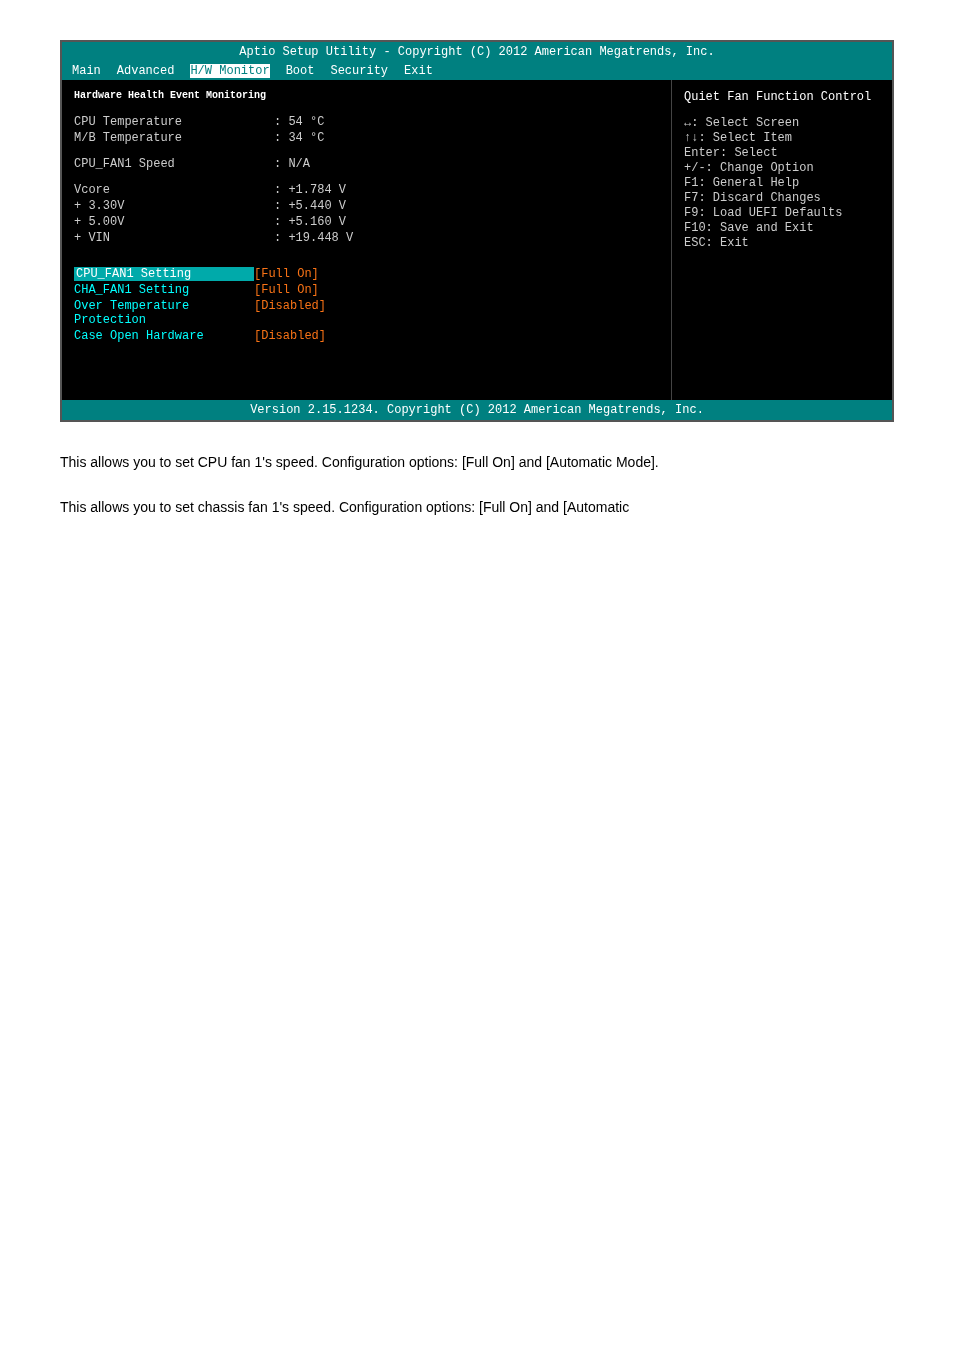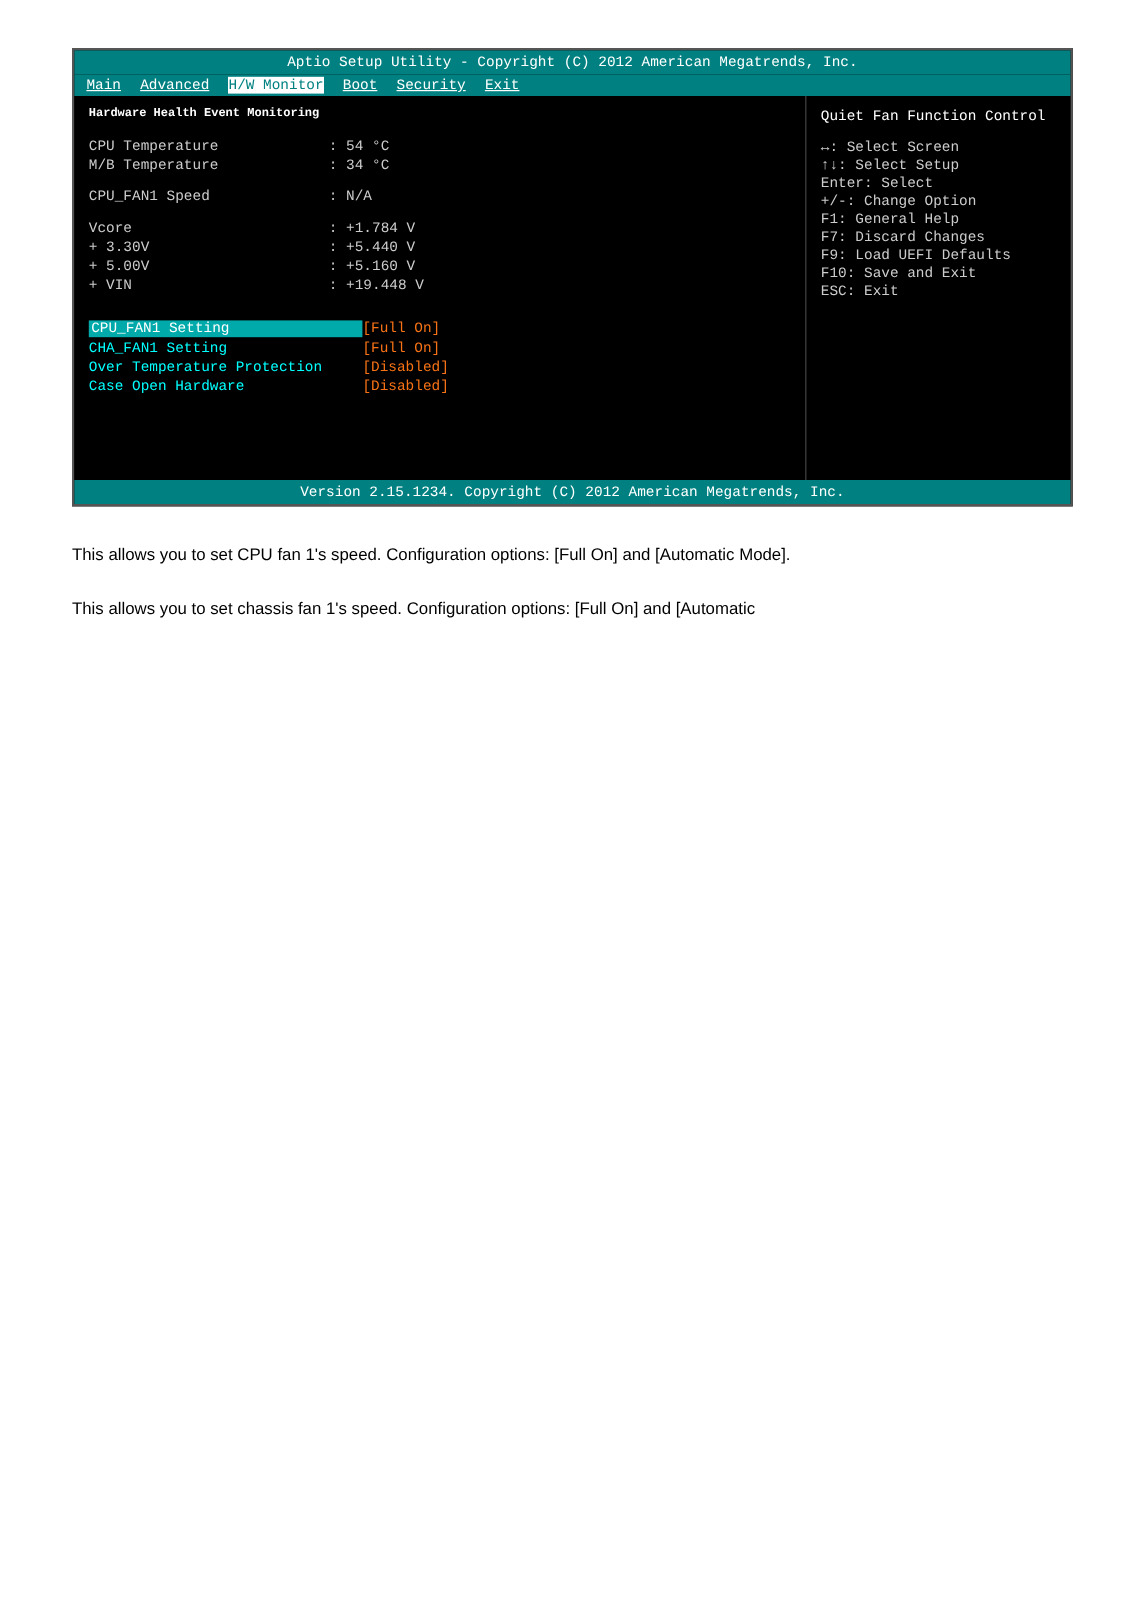"Main" .bios-menu-bar { text-decoration: underline -> none }
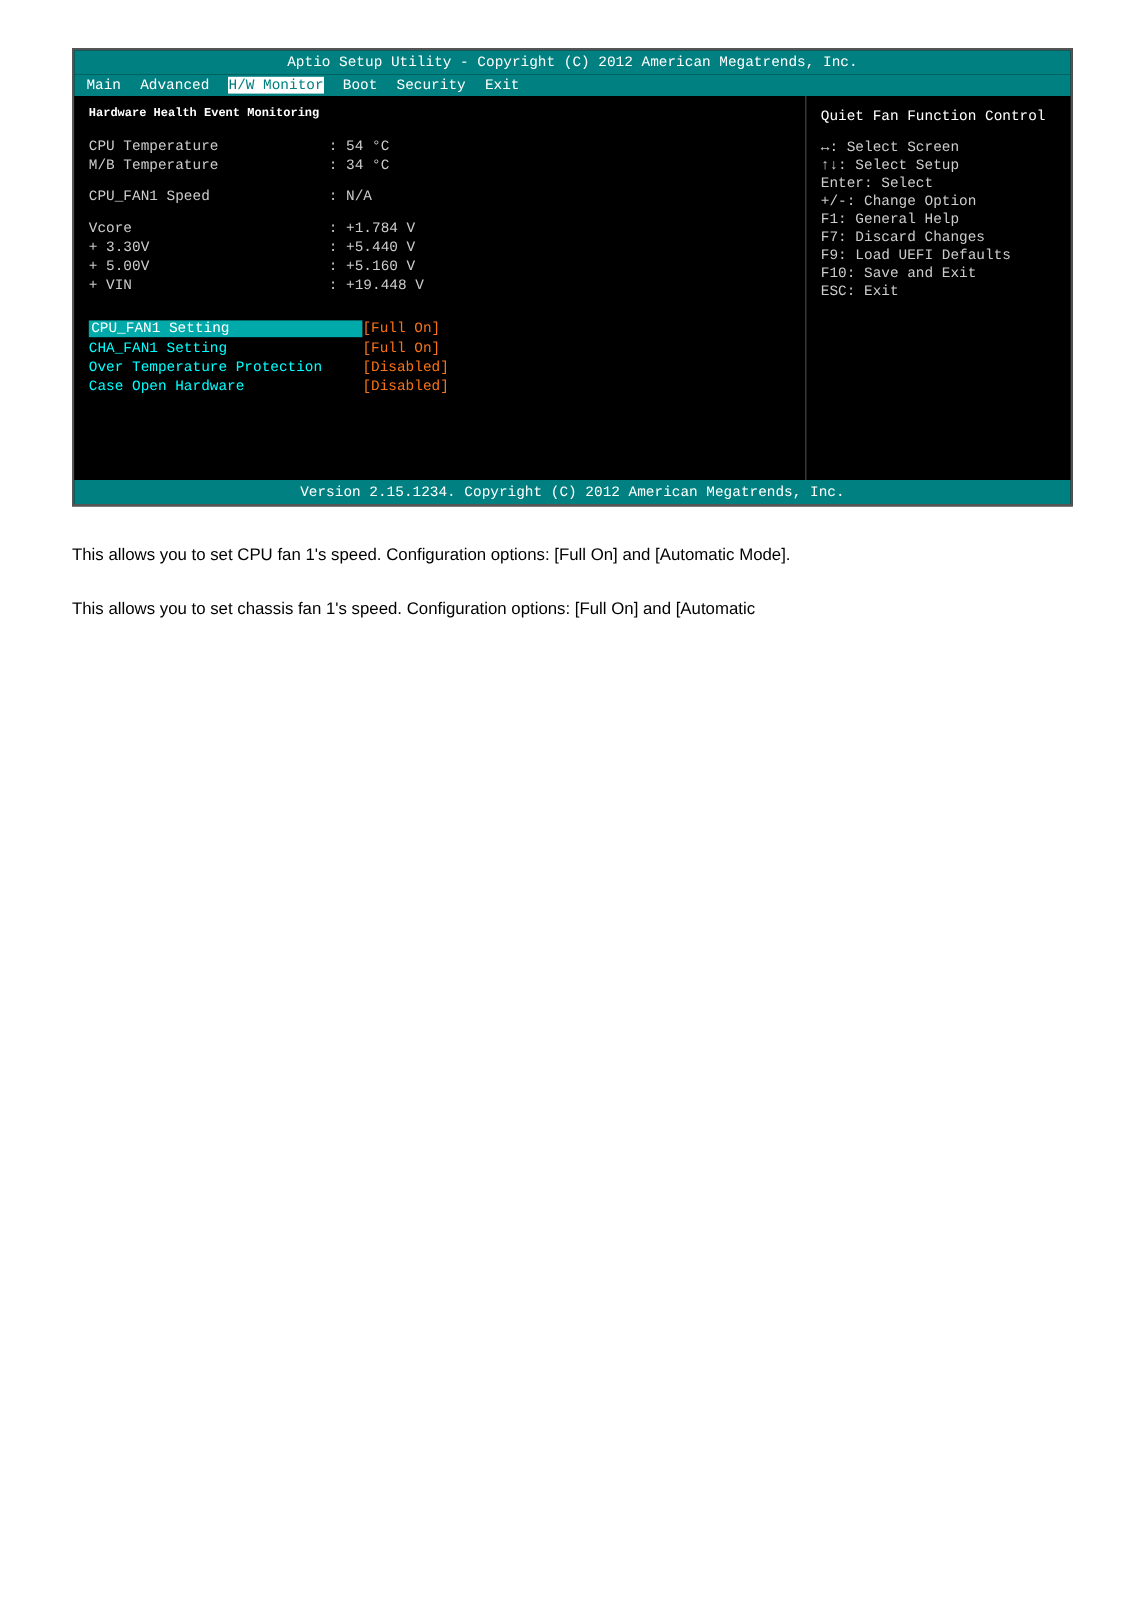"↑↓: Select Setup" div.bios-help-item { text: Setup -> Item }
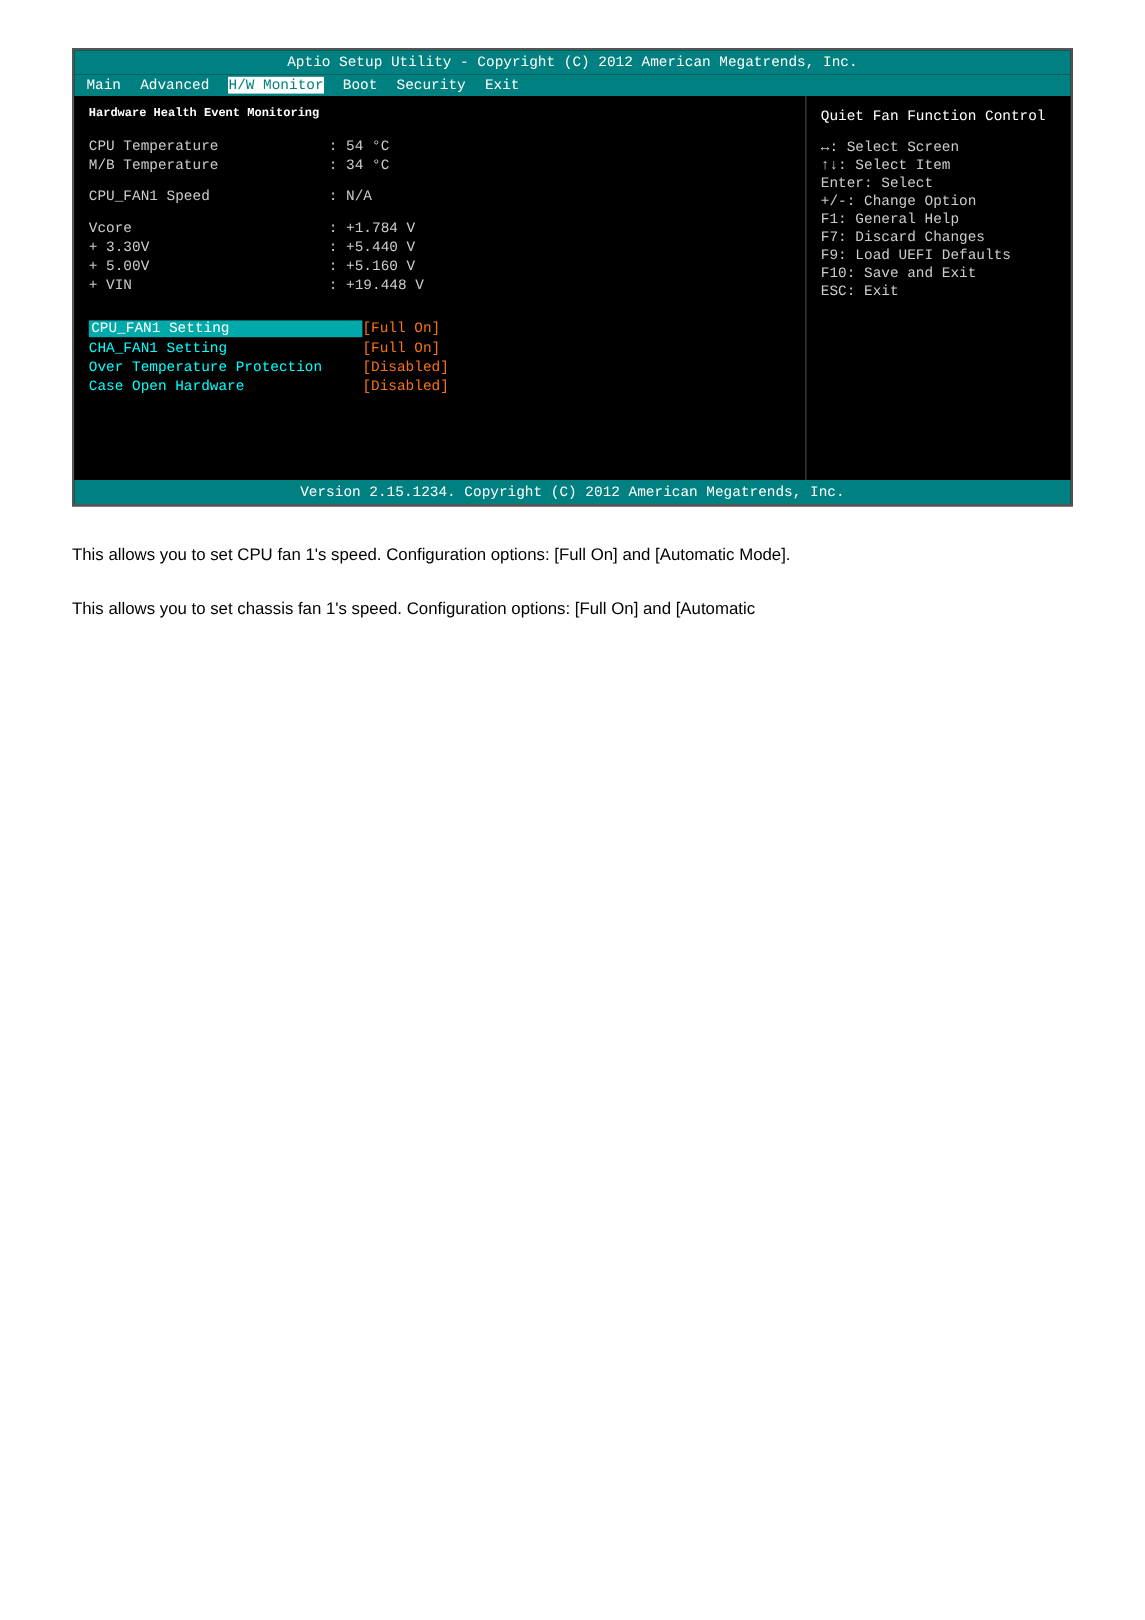"CPU_FAN1 Setting" .bios-setting-label { width: 228px -> 180px }
